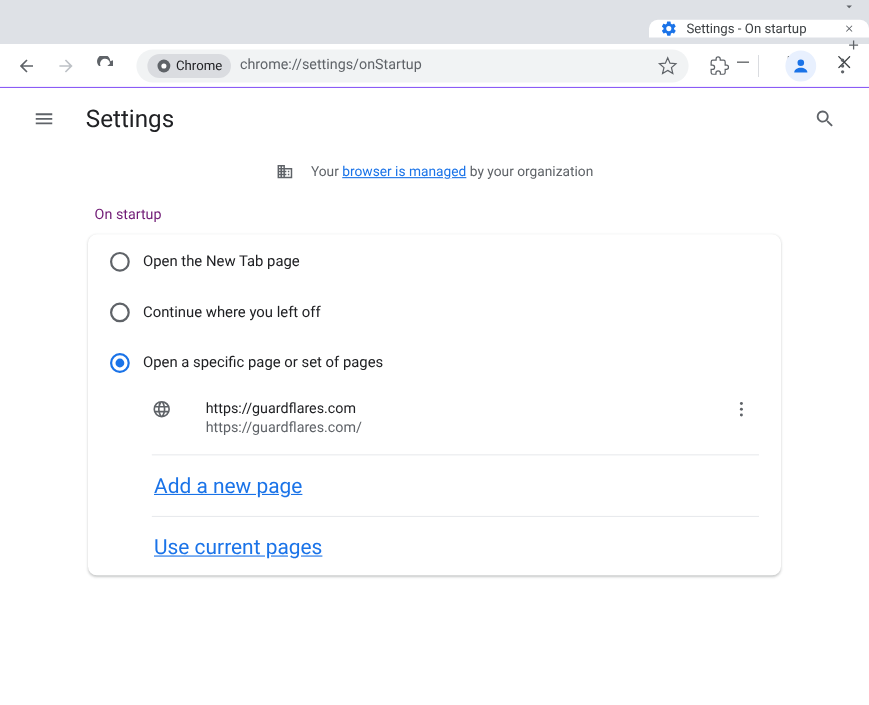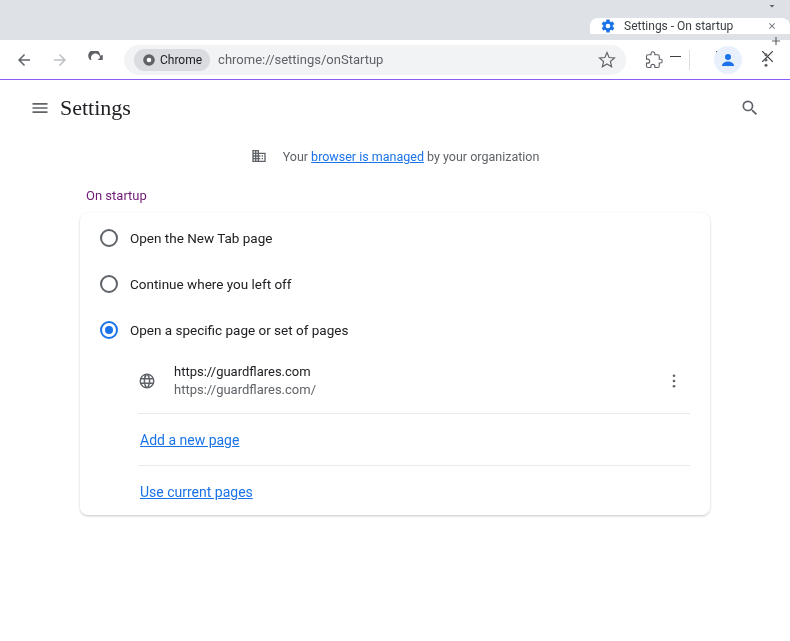"Settings" .settings-title { font-family: Liberation Serif, serif -> none; margin-left: 0 -> 18px }
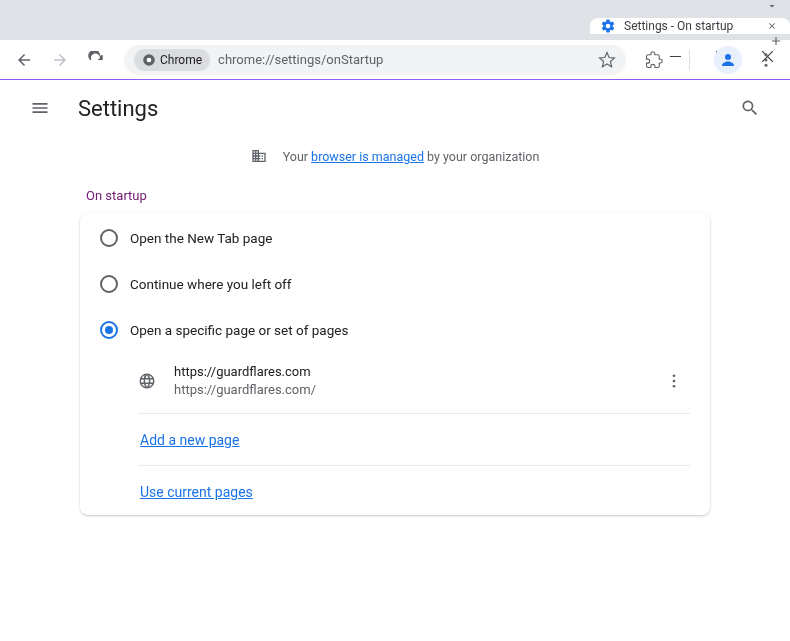"https://guardflares.com" .page-entry { align-items: center -> flex-start; gap: 18px -> 31px }
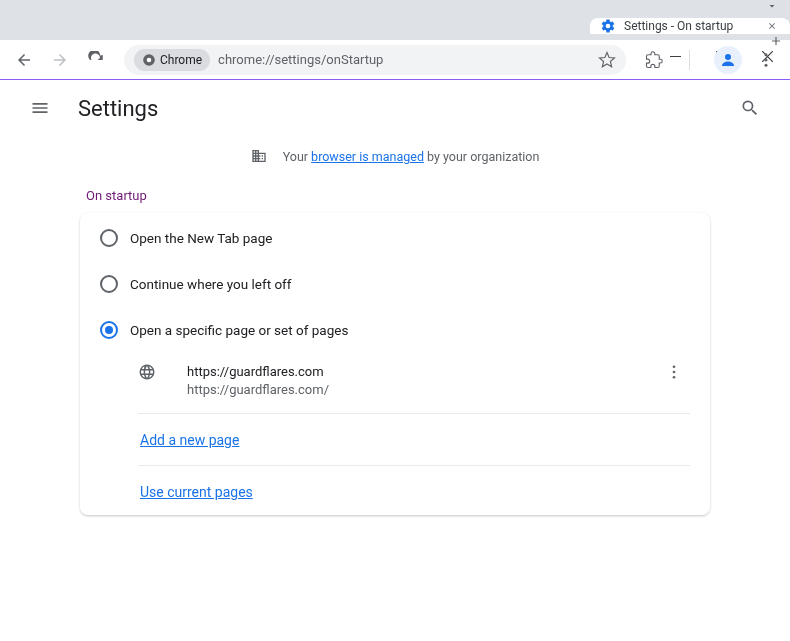"Add a new page" .link-row a { font-size: 14px -> 19px }
